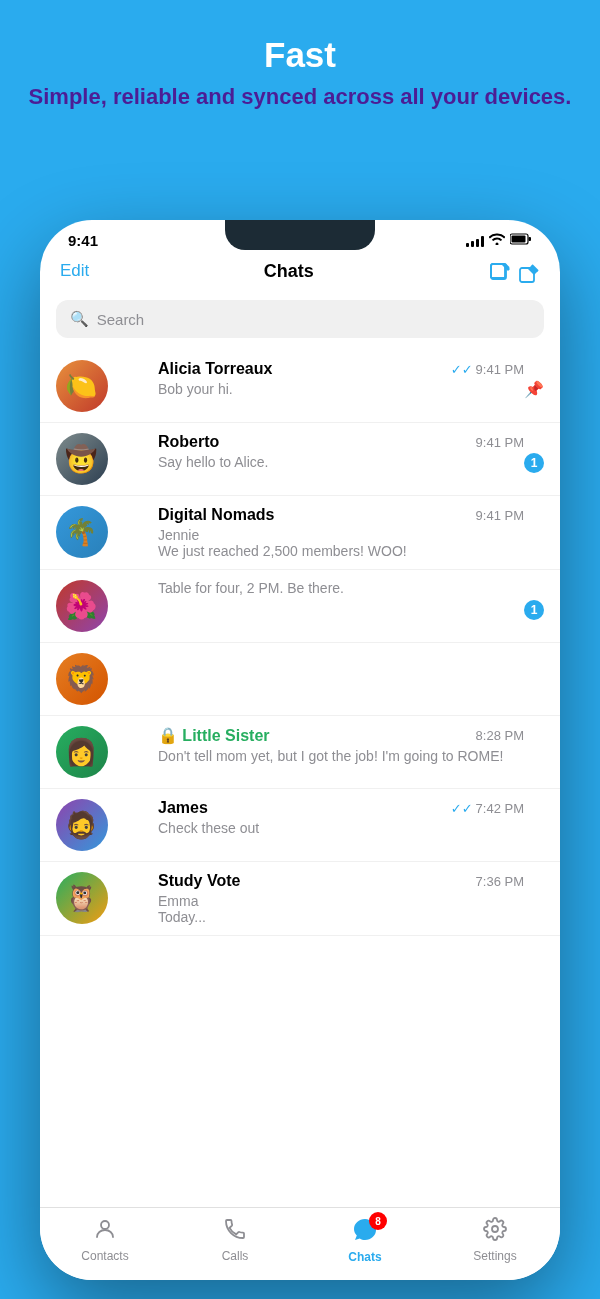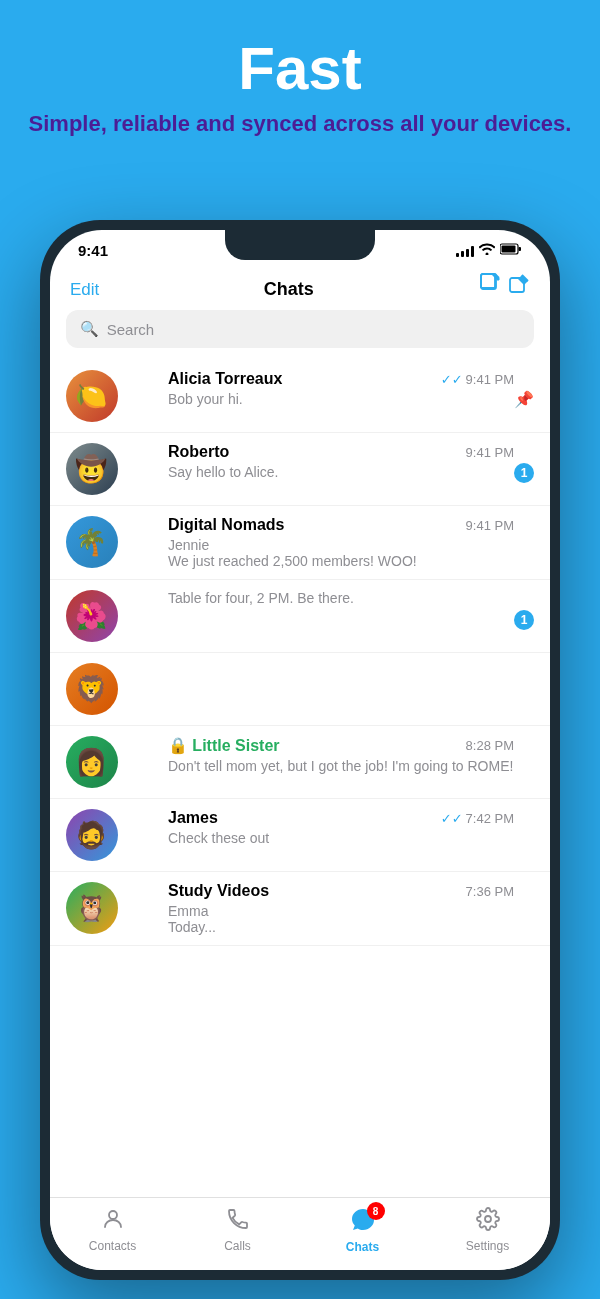"Fast" .hero-title { font-size: 60px -> 35px }
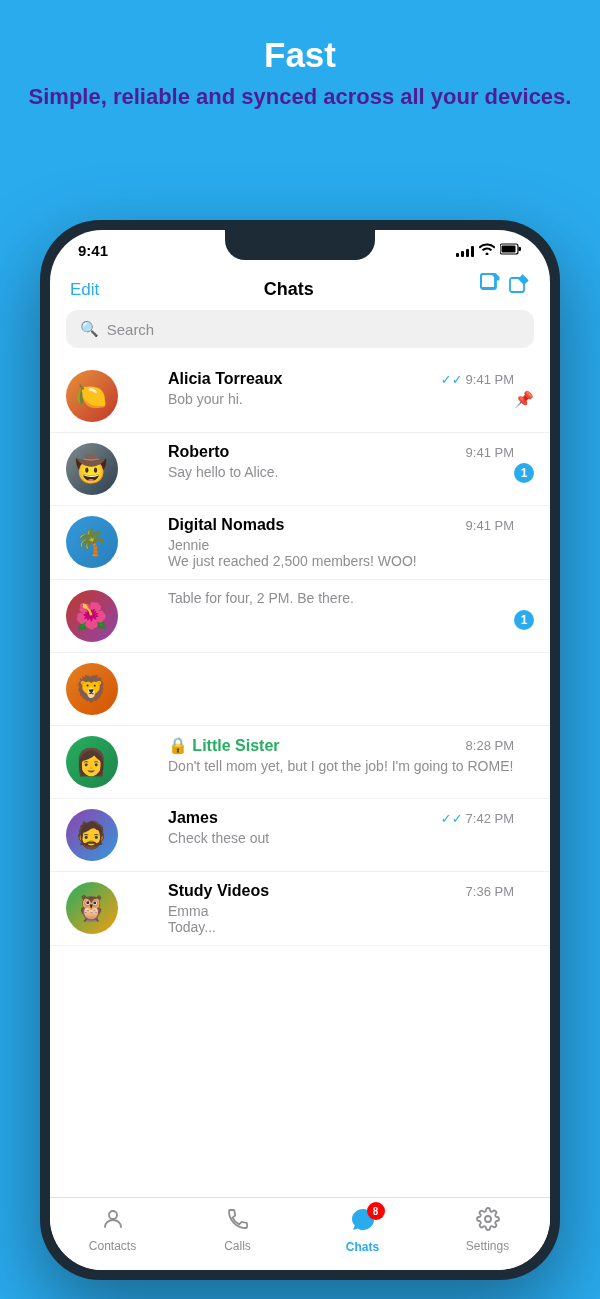"9:41" .phone-frame { padding: 10px -> none }
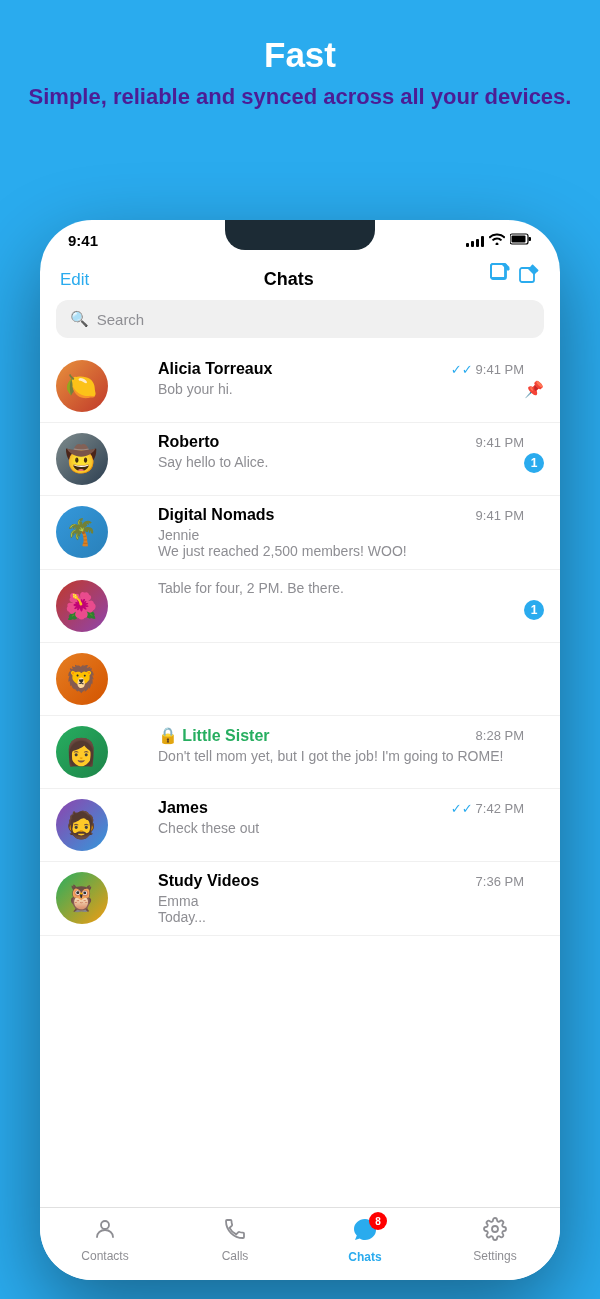"Edit" .nav-bar { align-items: flex-end -> flex-start }
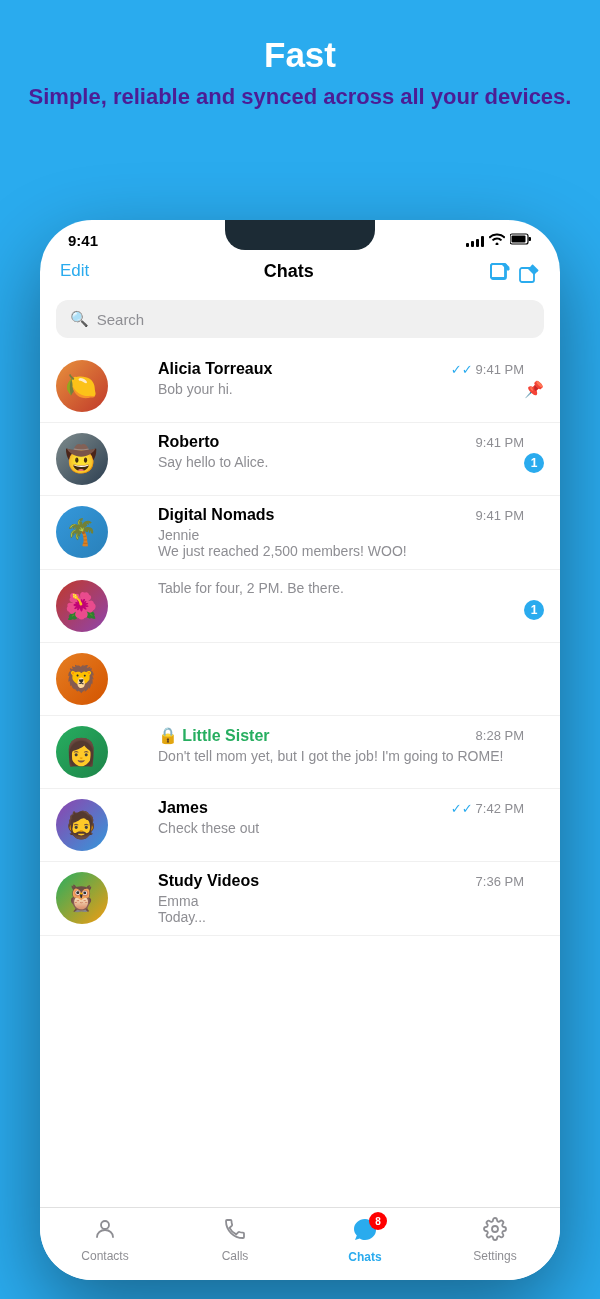"Study Videos" div.chat-name { text: Videos -> Vote }
